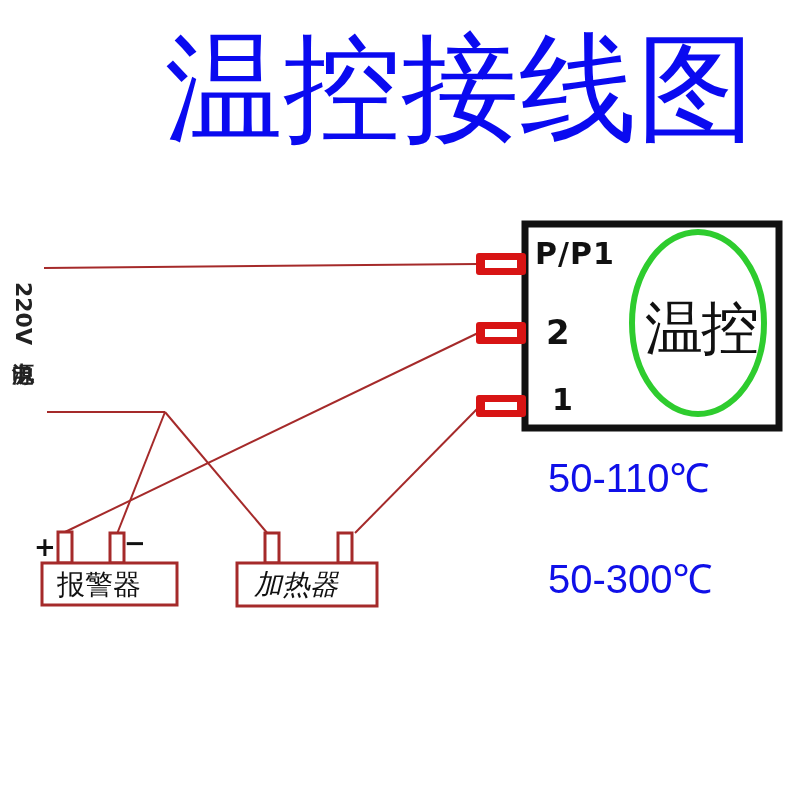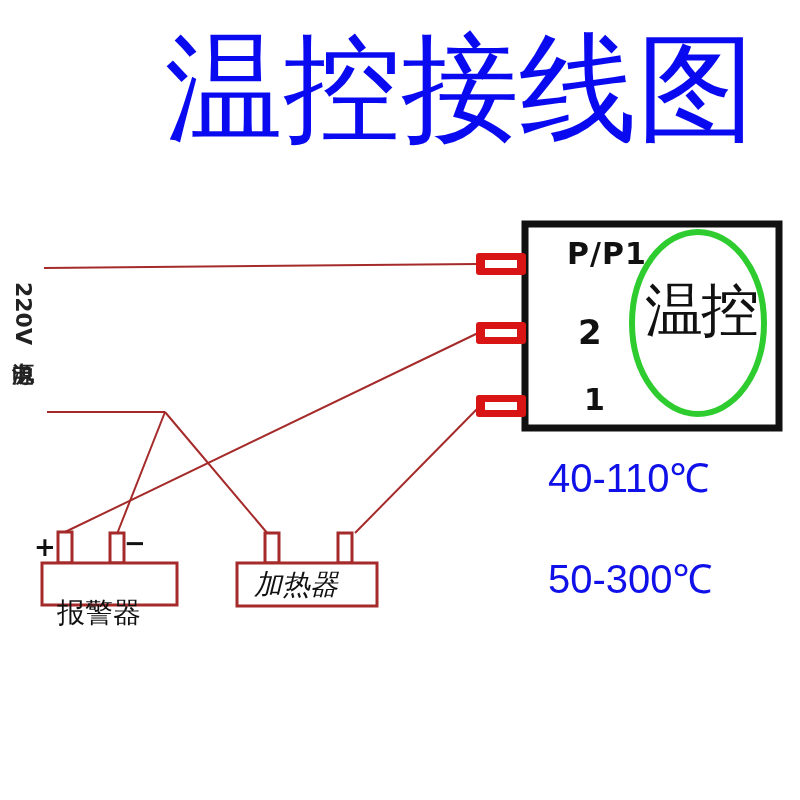"P/P1" .pin-label { margin-left: 32px -> none }
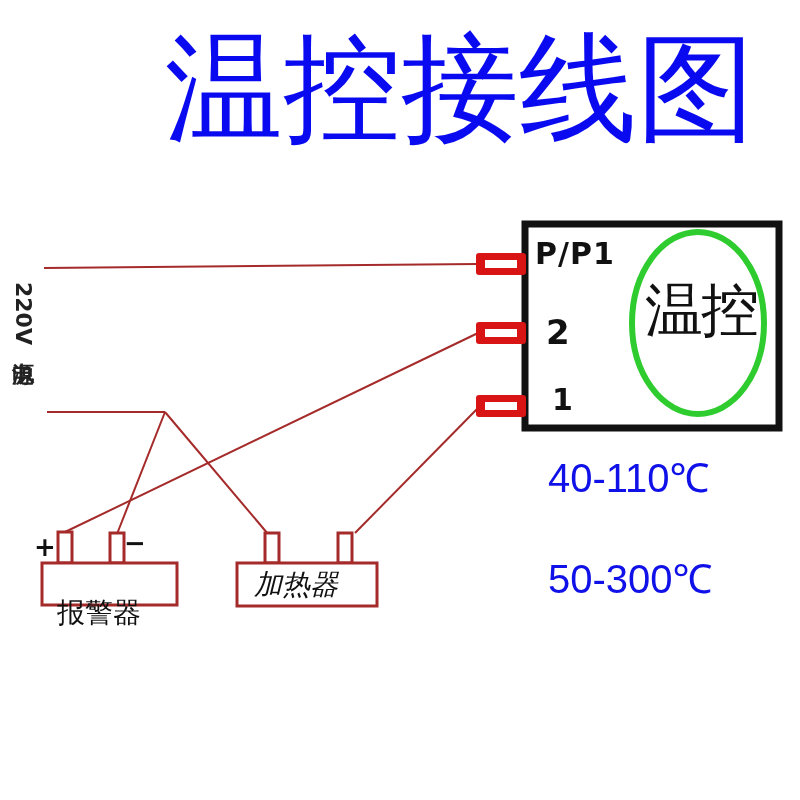"温控" .ctrl-label { top: 272px -> 290px }
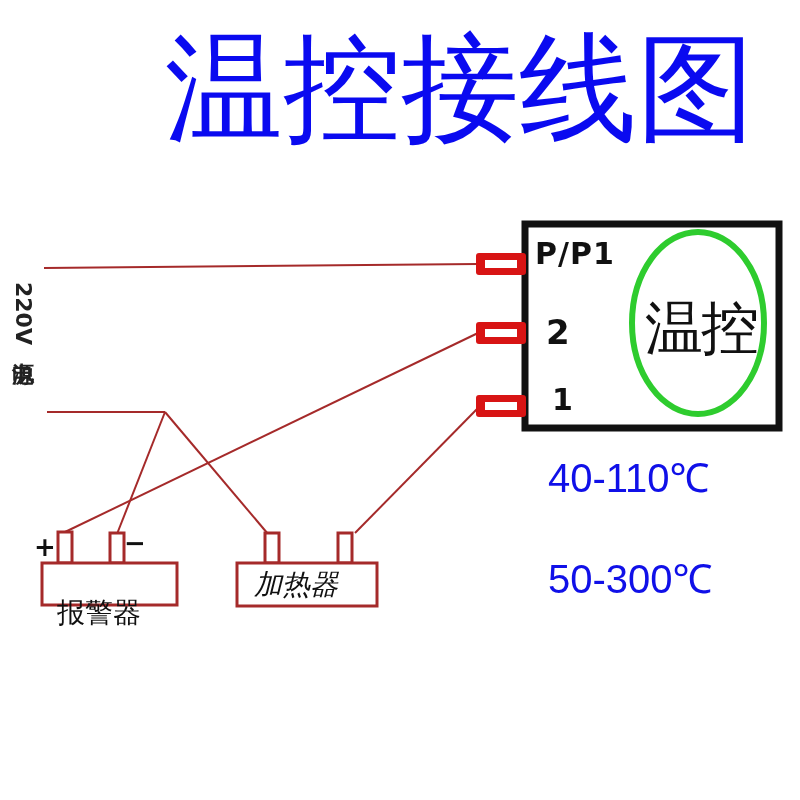"40-110℃" div.range { text: 40-110 -> 50-110 }
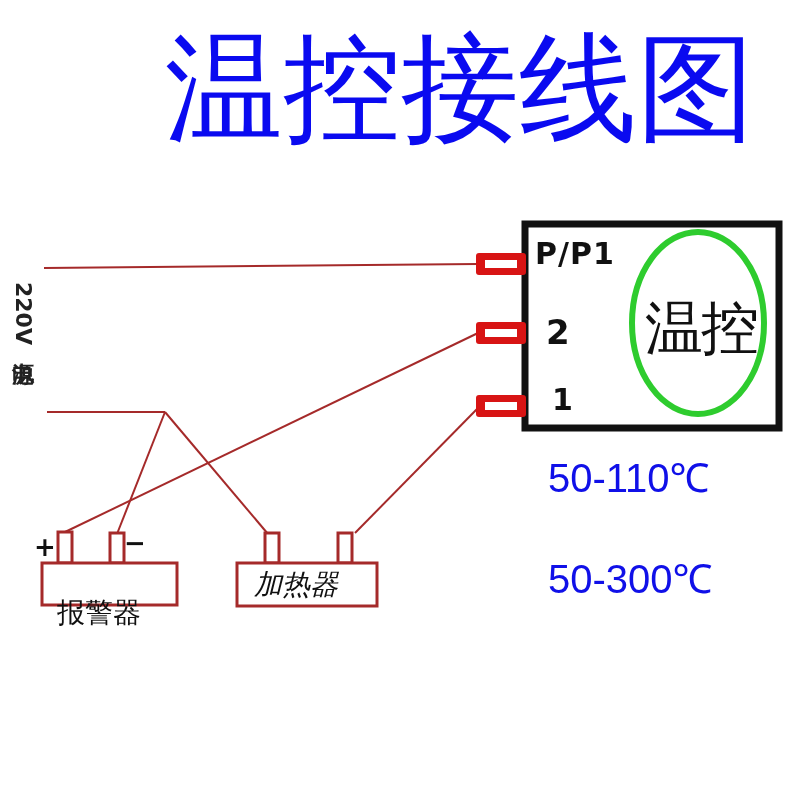"报警器" .alarm-label { margin-top: 28px -> none }
